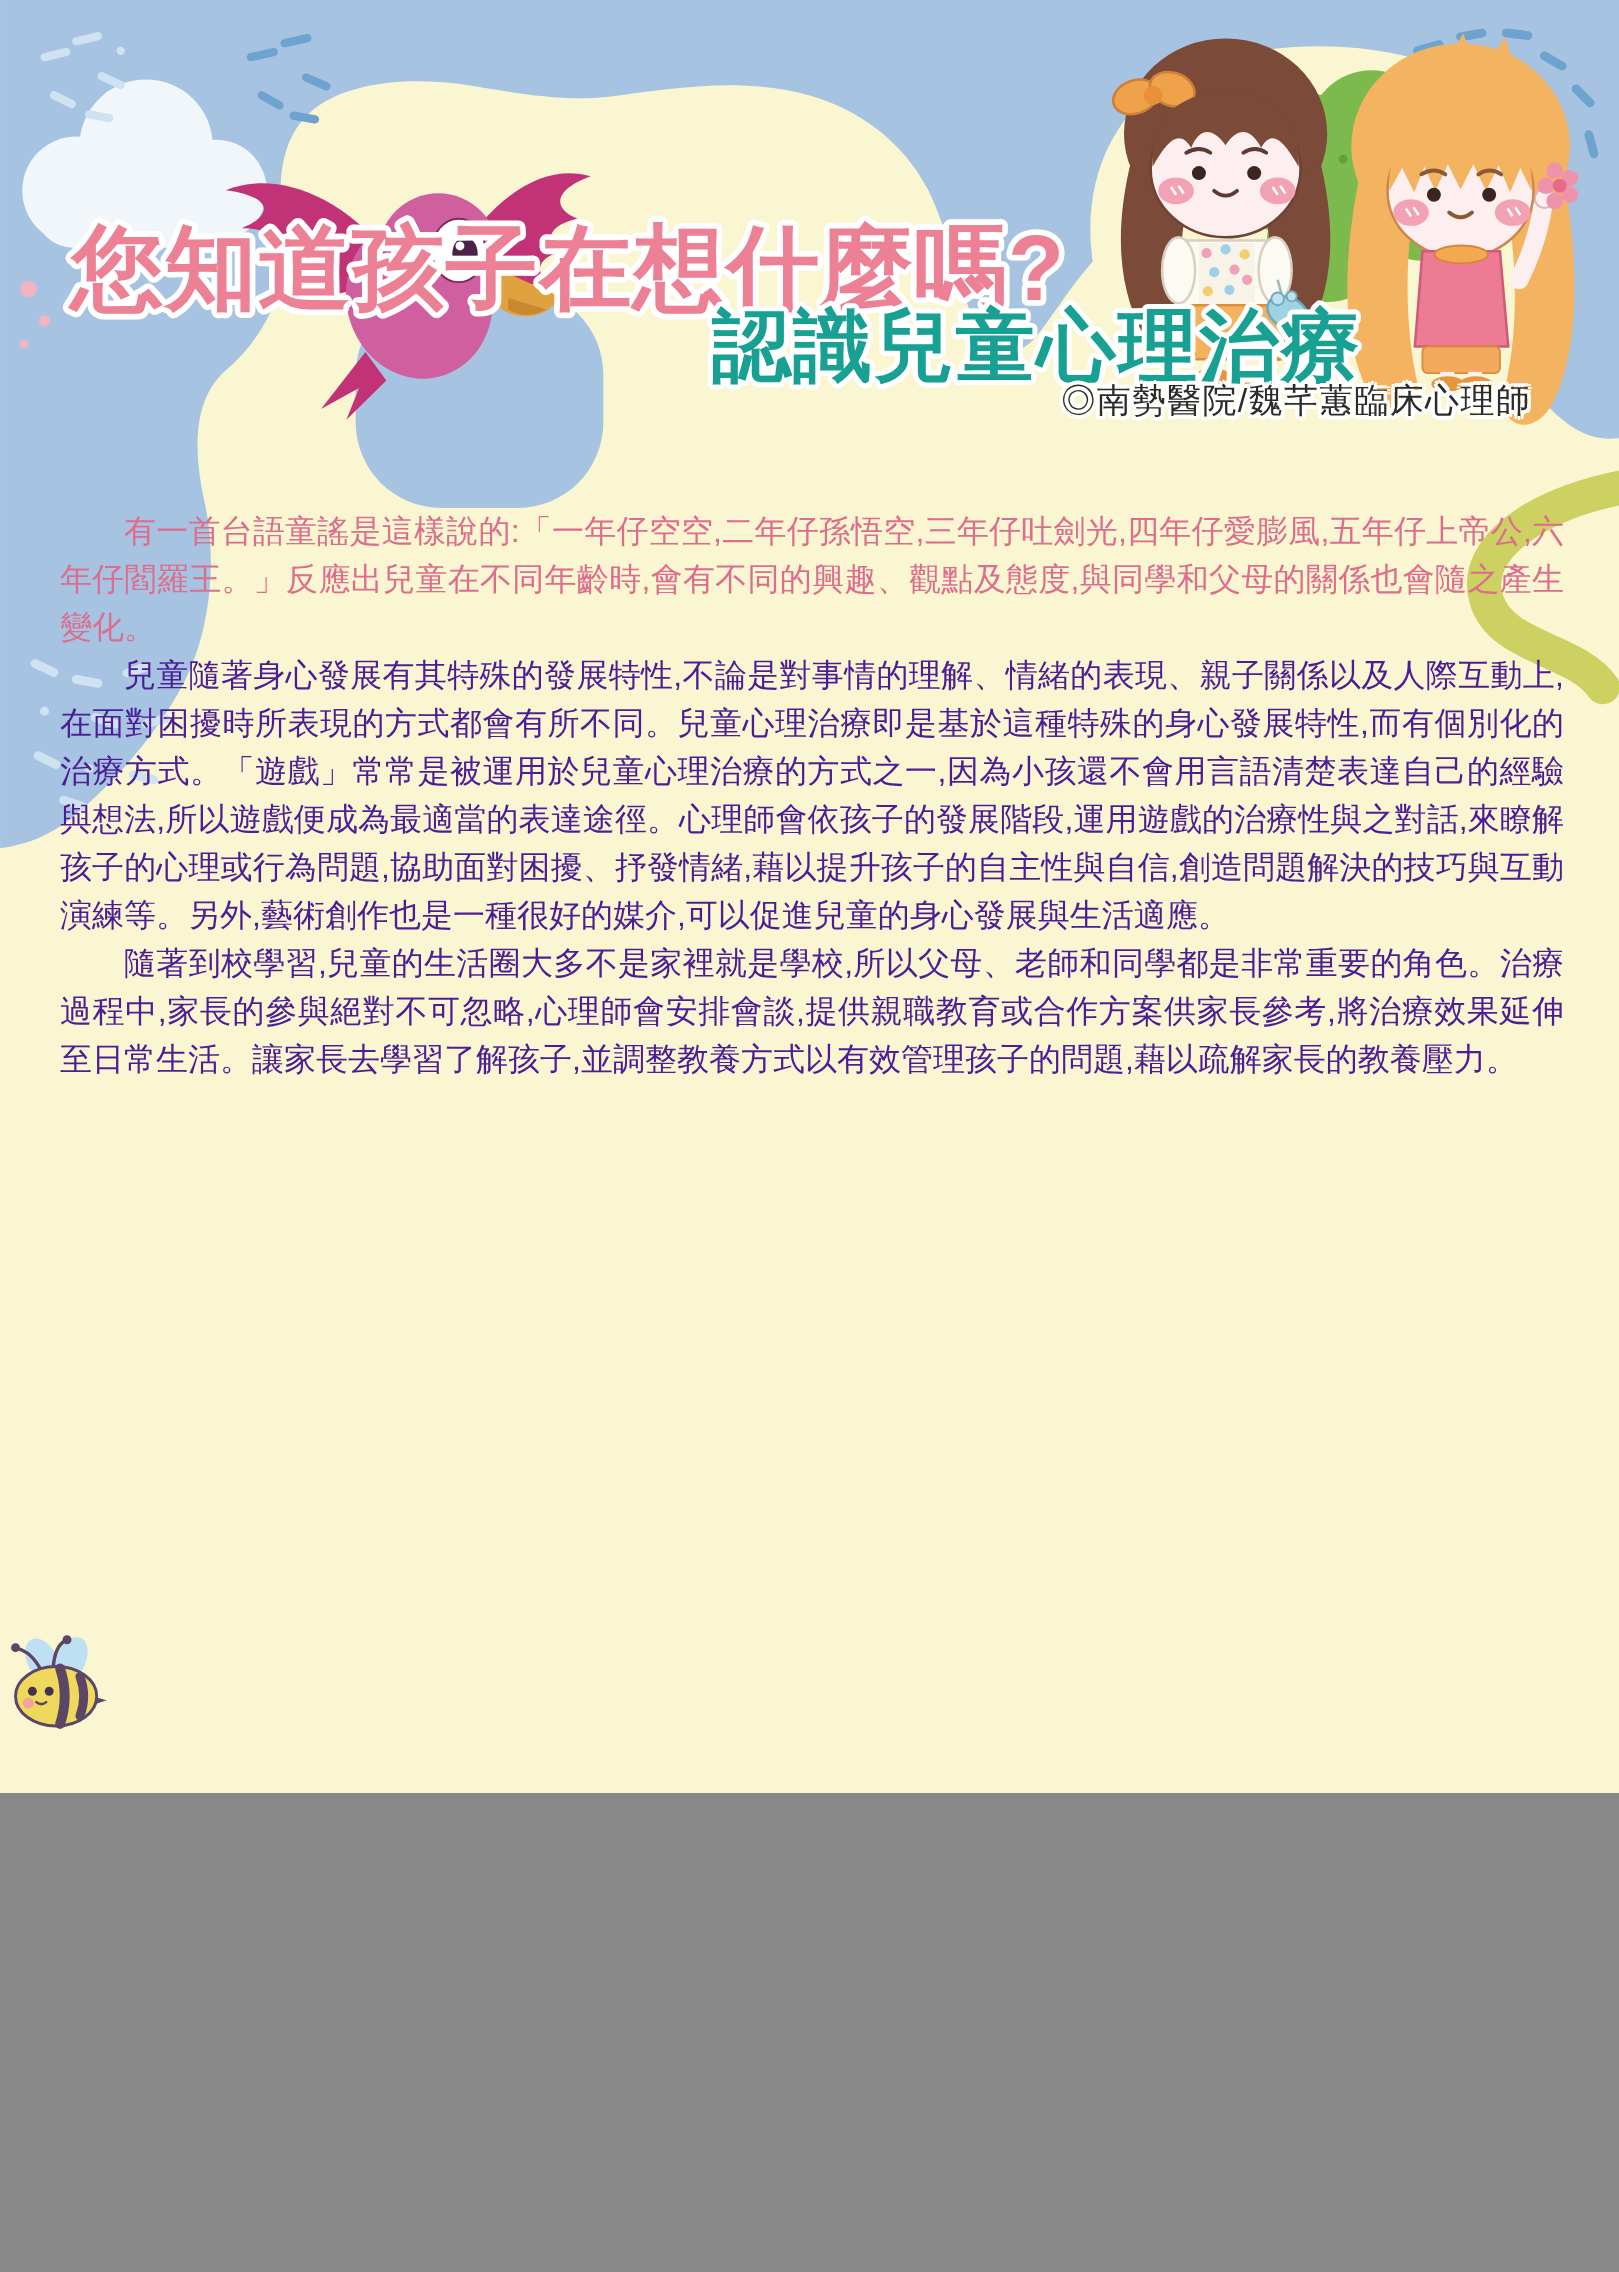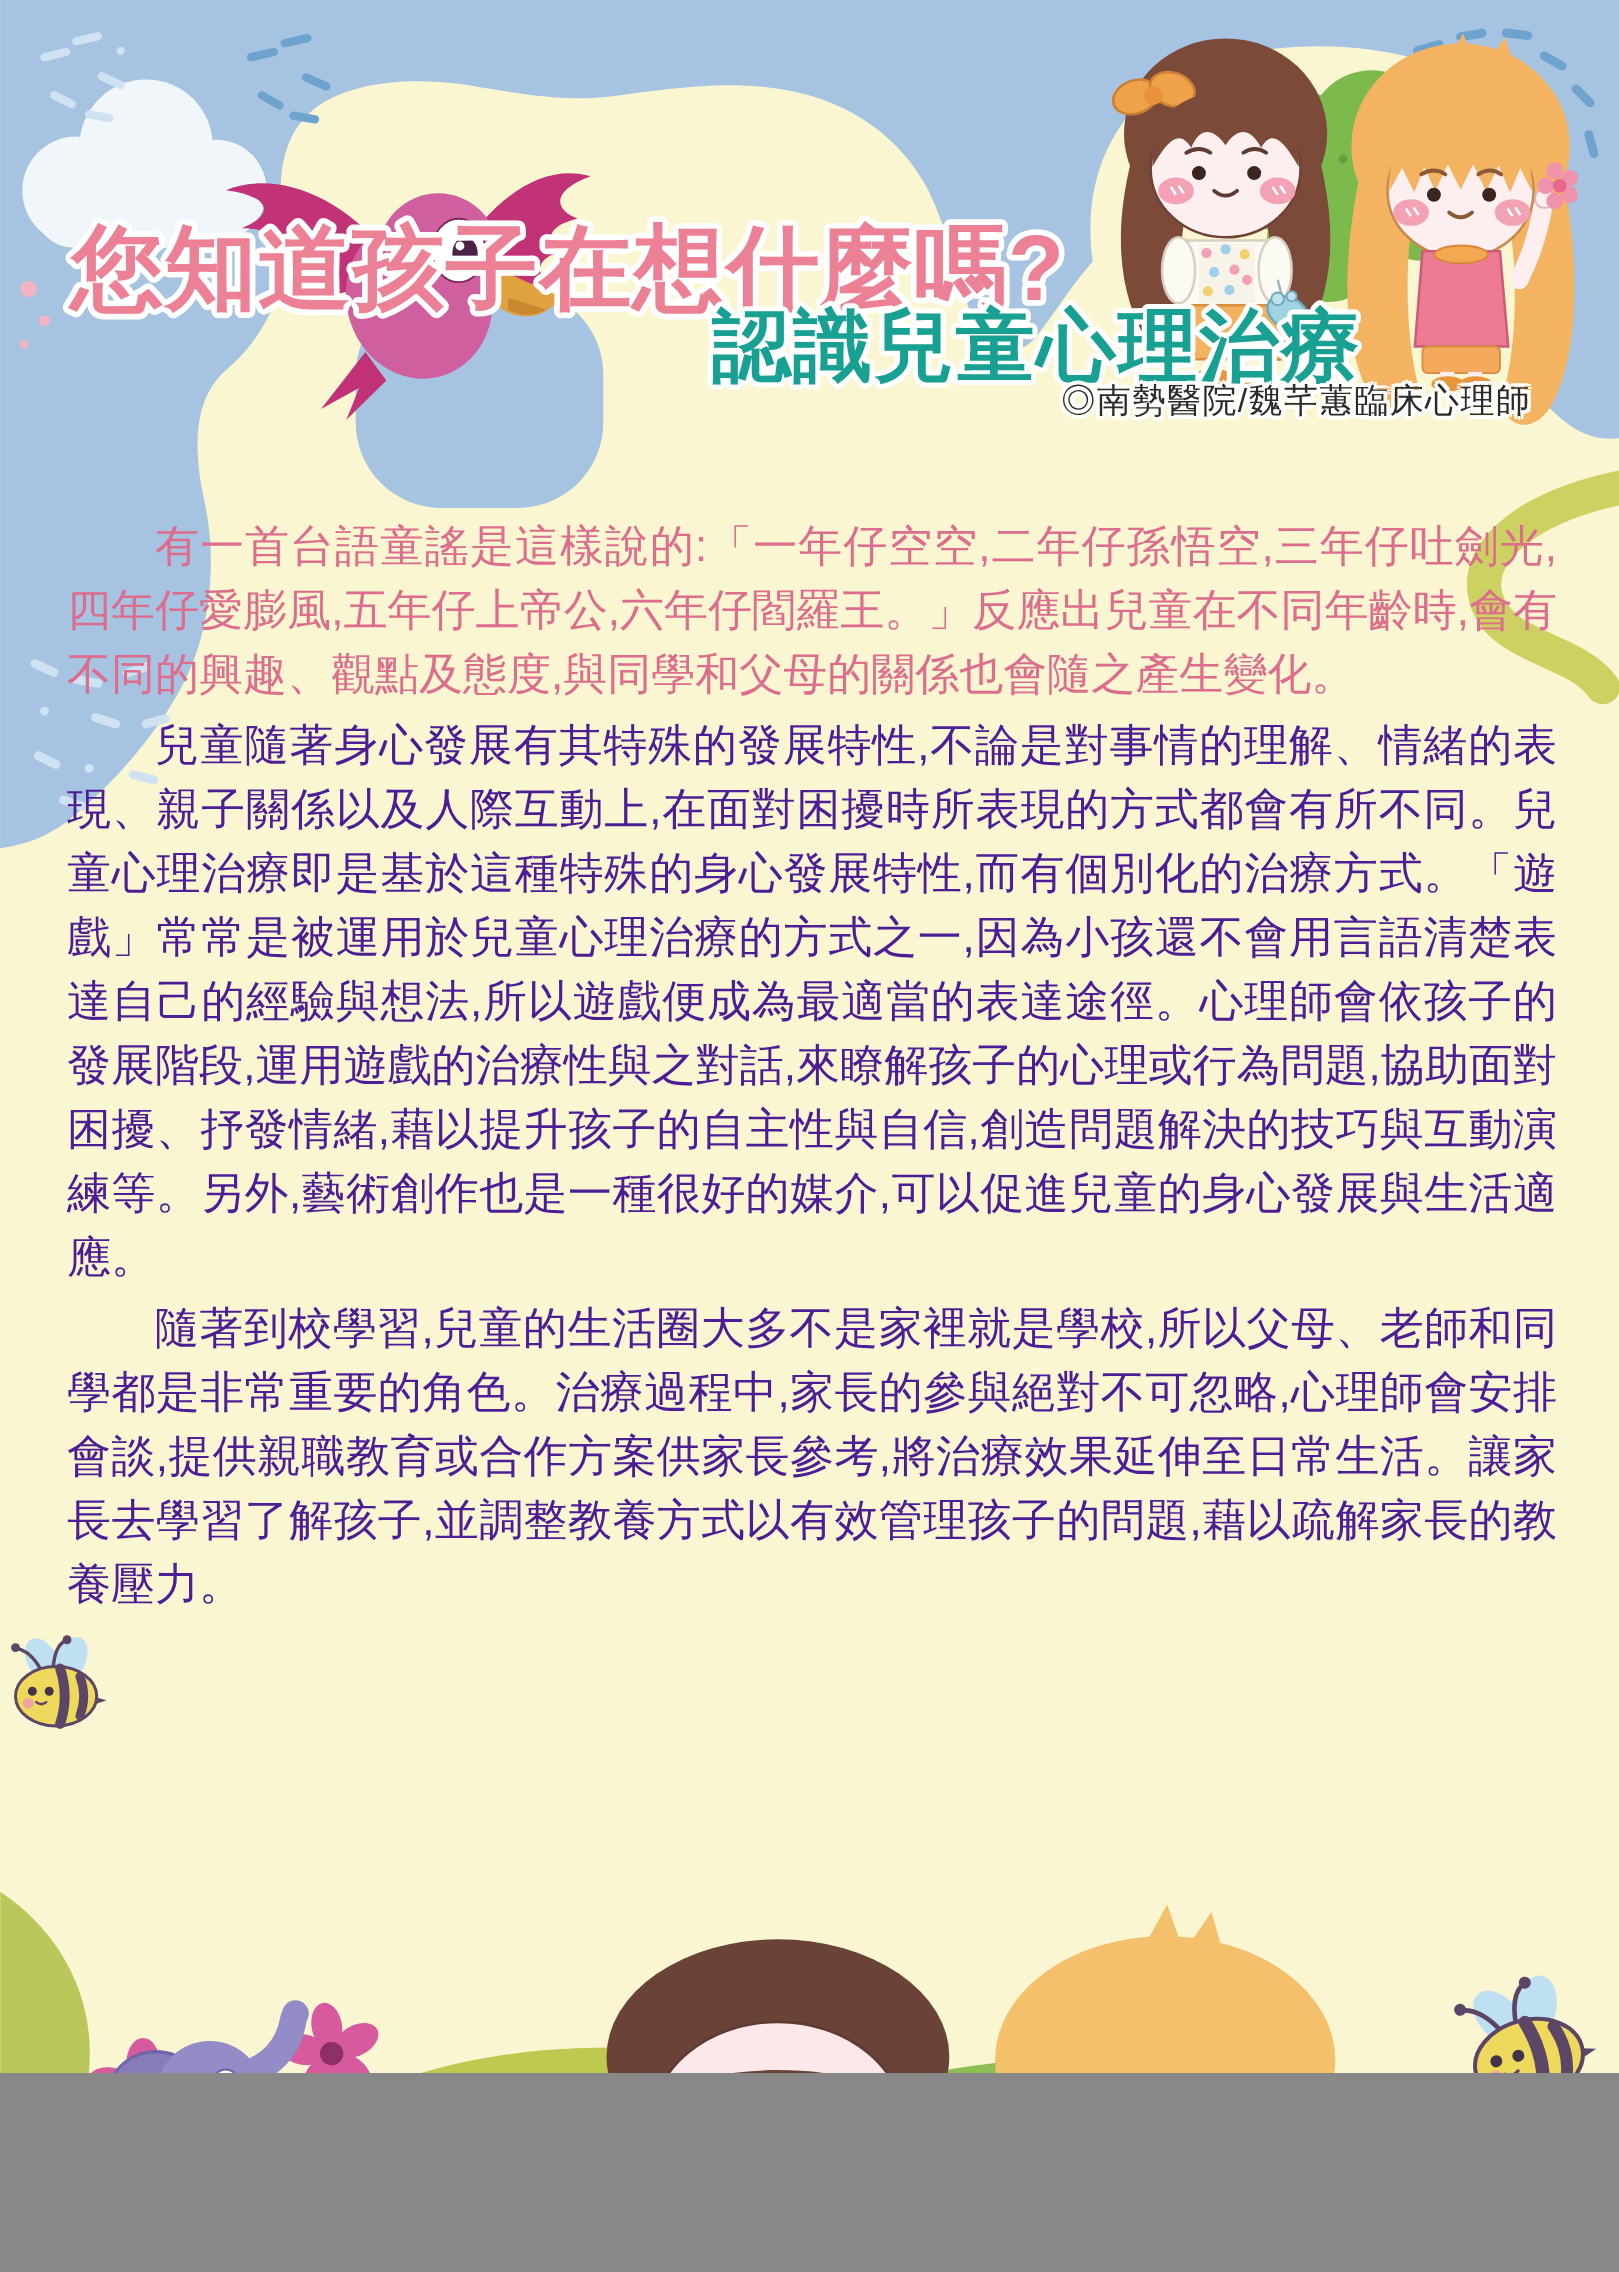"您知道孩子在想什麼嗎?" .page { height: 2073px -> 1793px }
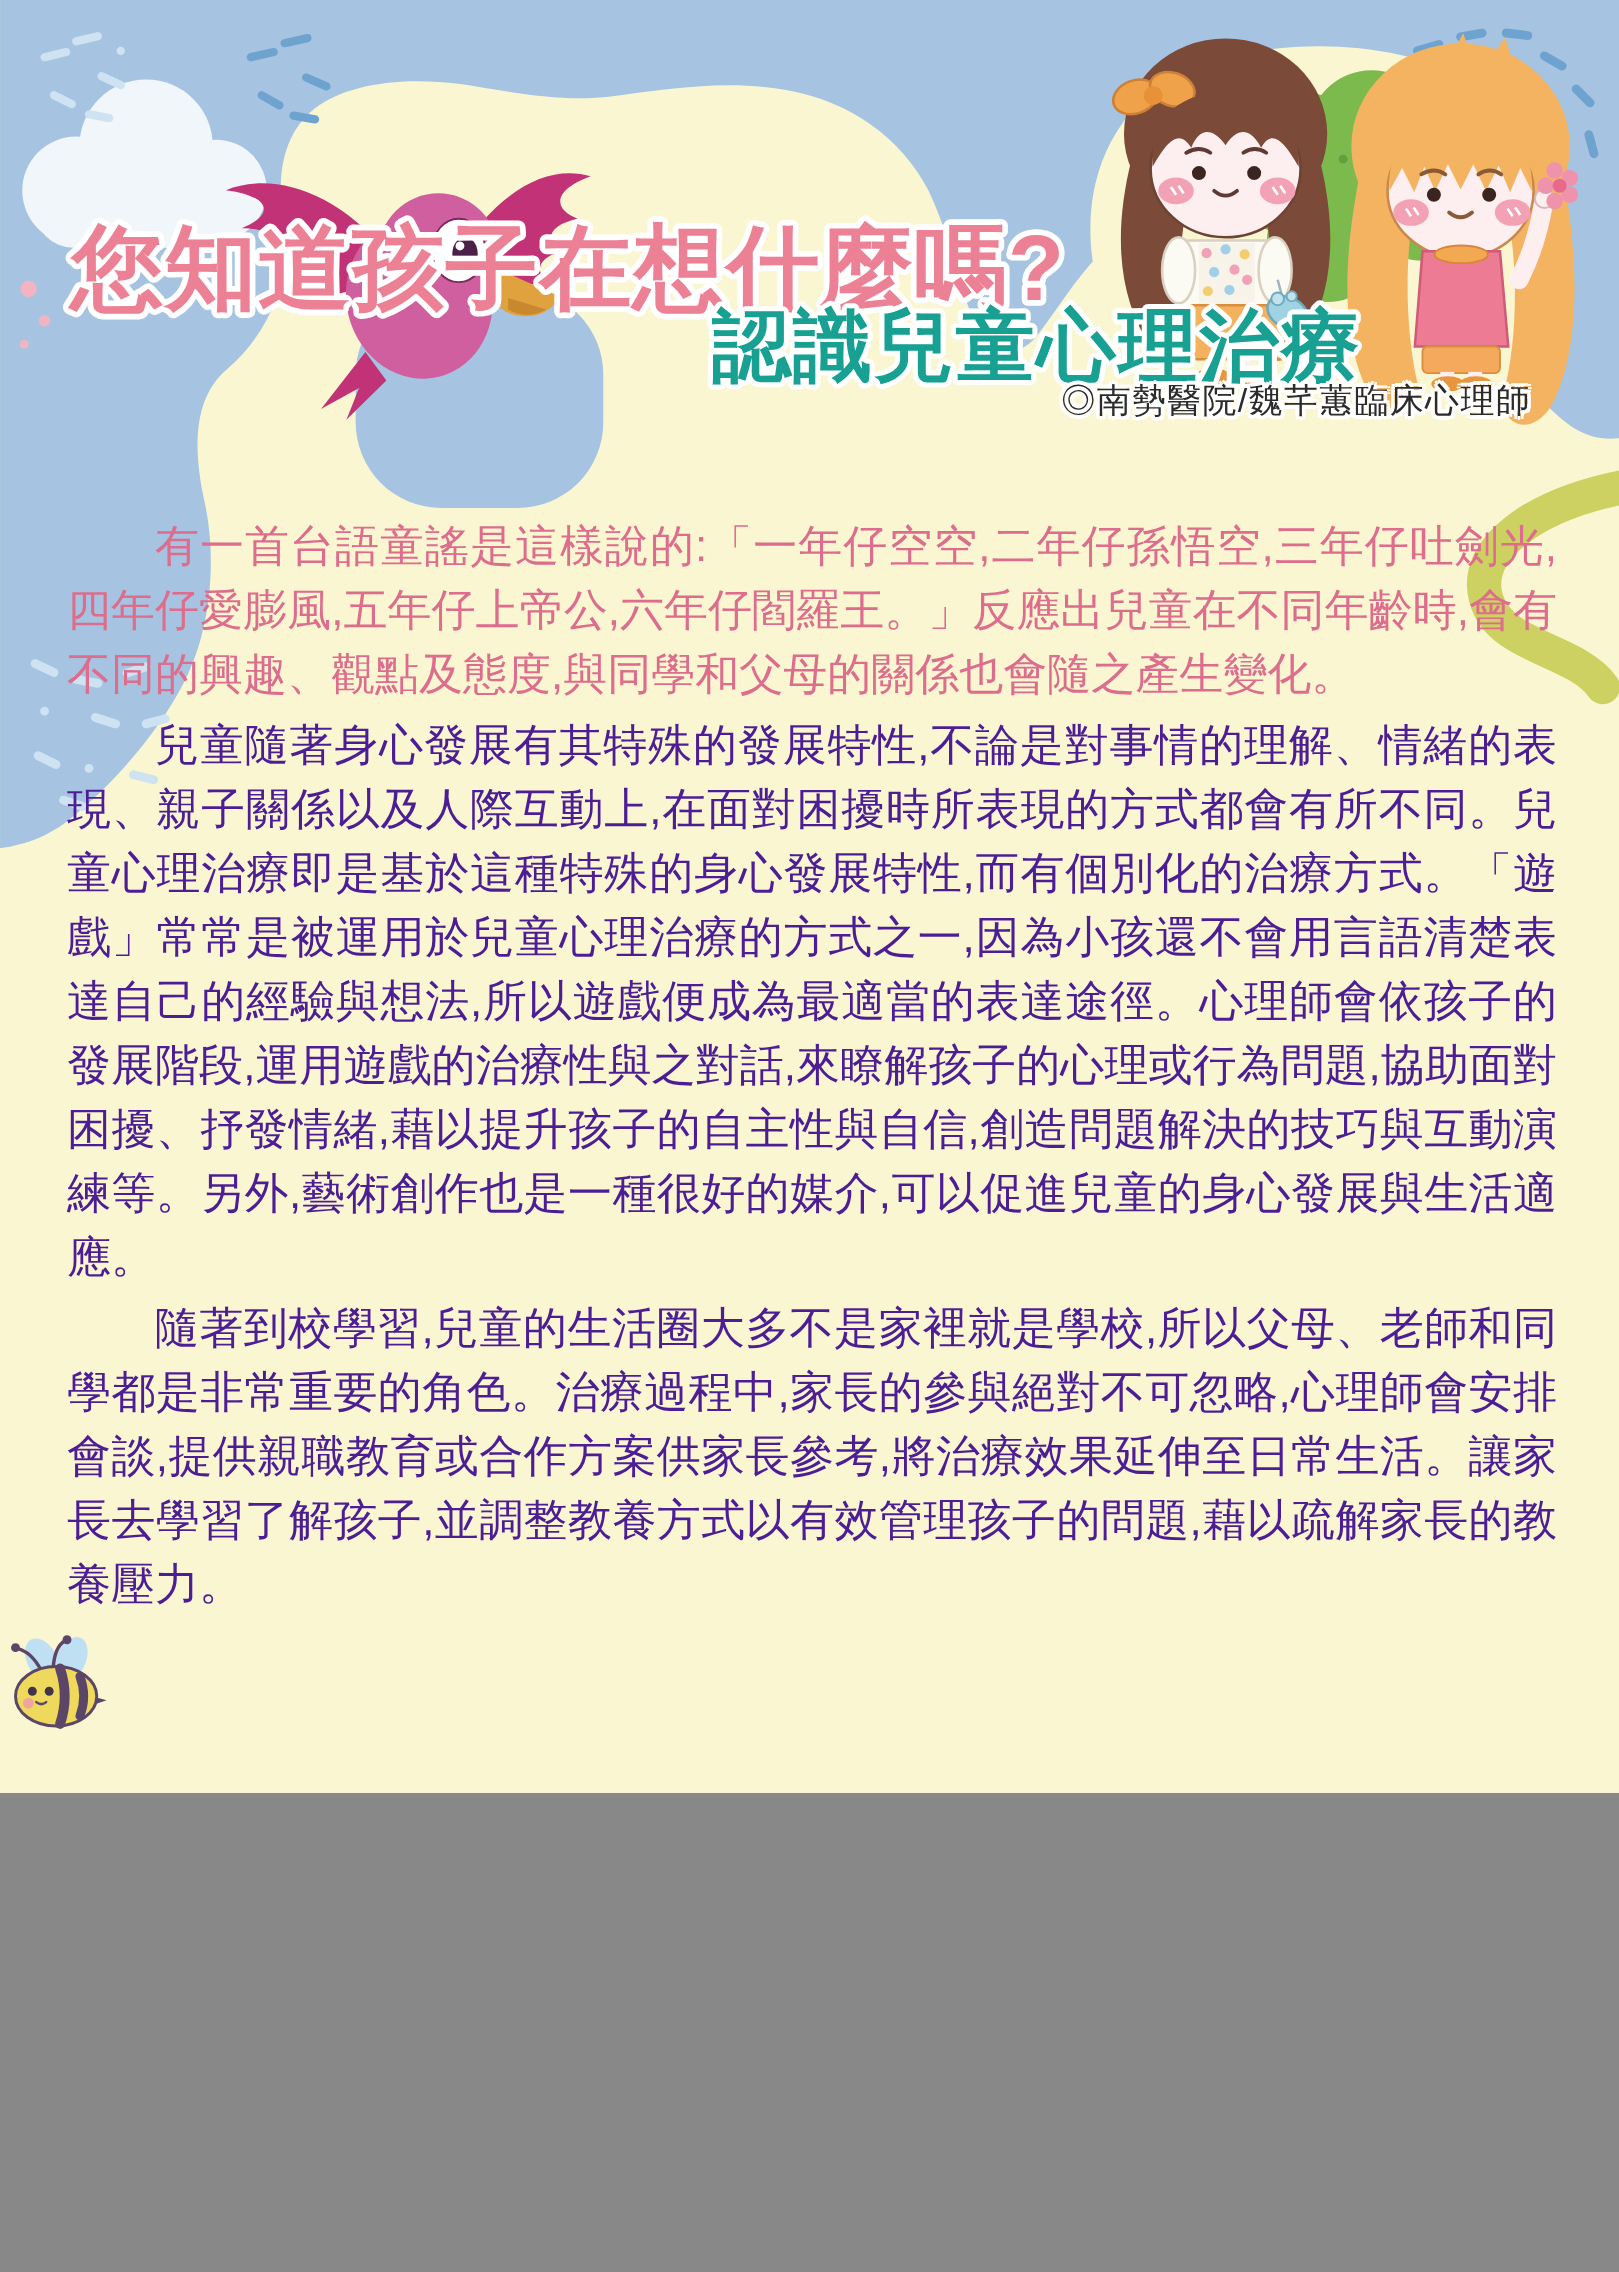"有一首台語童謠是這樣說的:「一年仔空空,二年仔孫悟空,三年仔吐劍光,四年仔愛膨風" .para { font-size: 44px -> 32px; line-height: 64px -> 48px; margin: 7px -> 0 }
